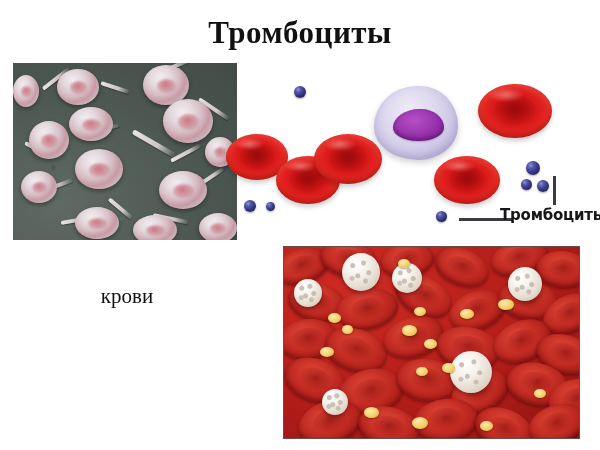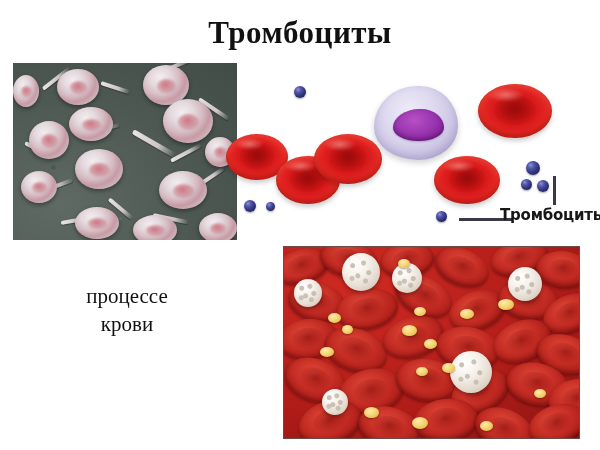"процессе" div { html: <div>процессе</div> -> none }
